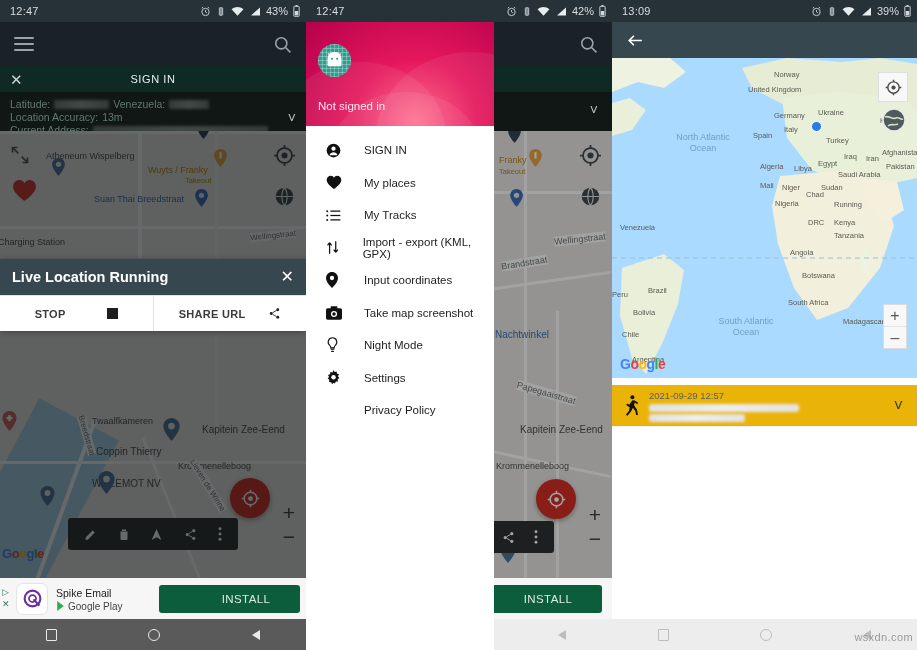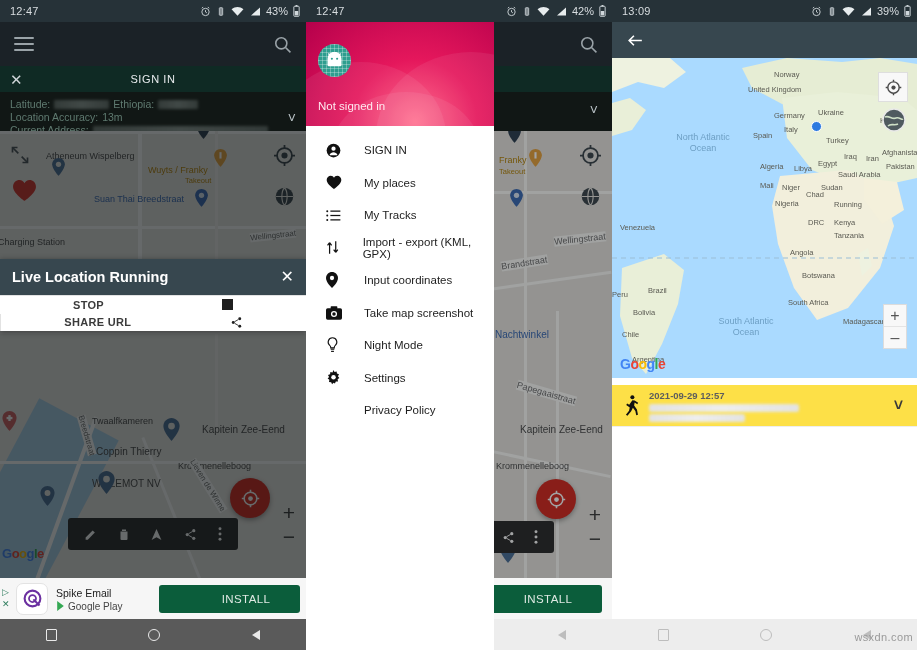"Ethiopia:" span { text: Ethiopia -> Venezuela }
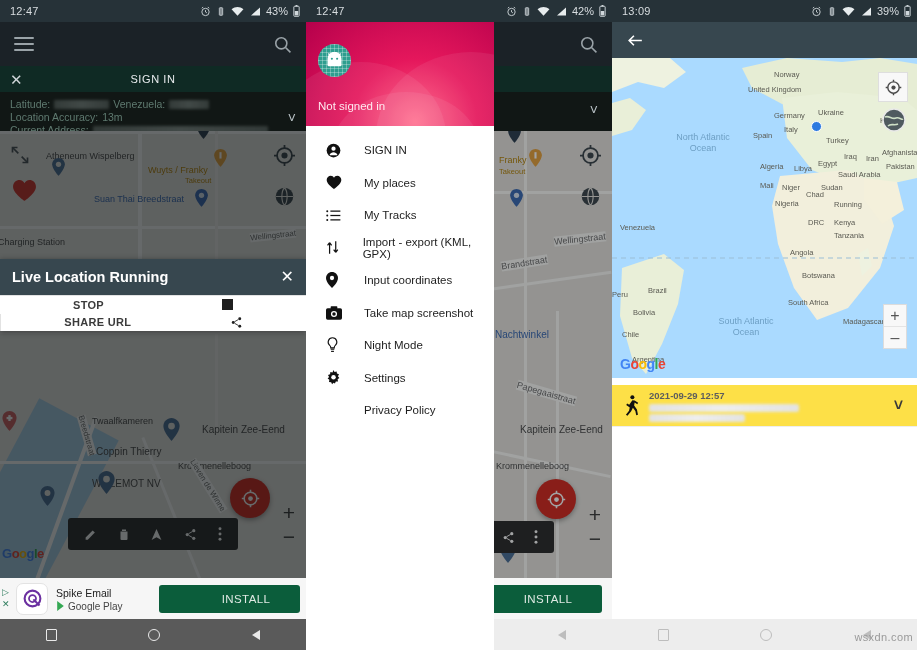"STOP" .dlg-actions { flex-direction: column -> none }
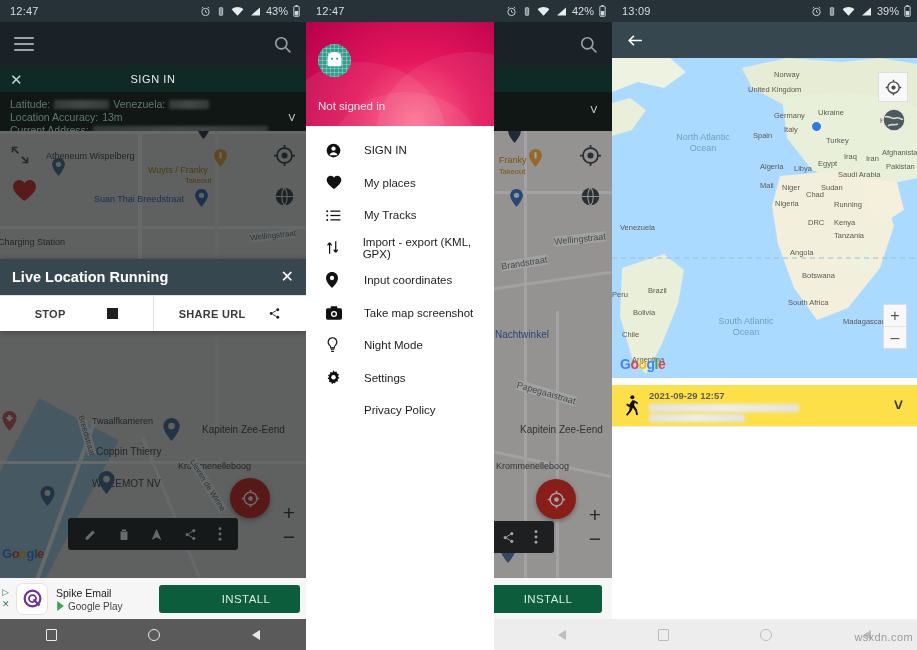"2021-09-29 12:57" .trackrow { background: #fde047 -> #eab308; font-weight: bold -> none }
